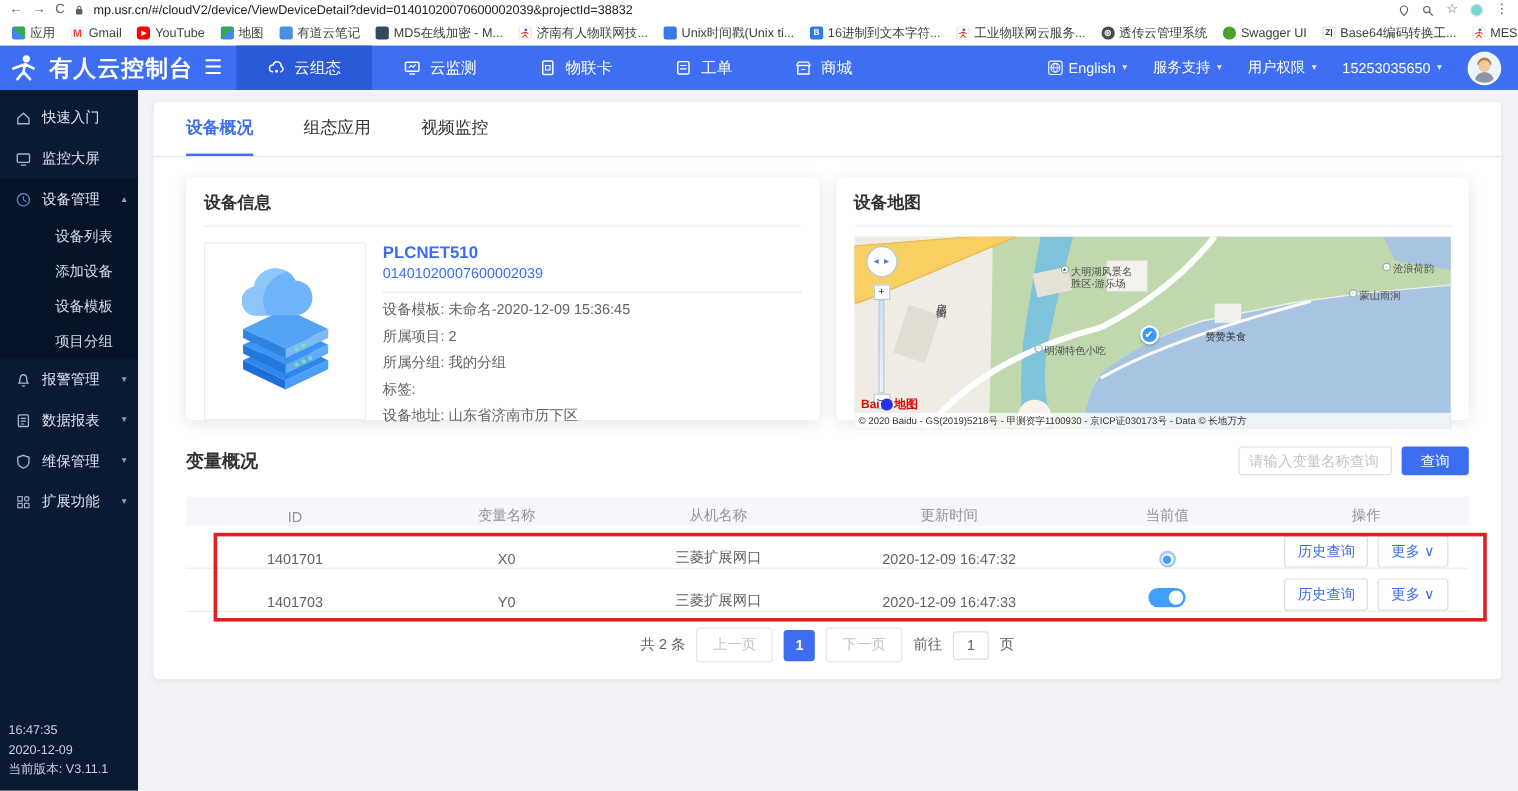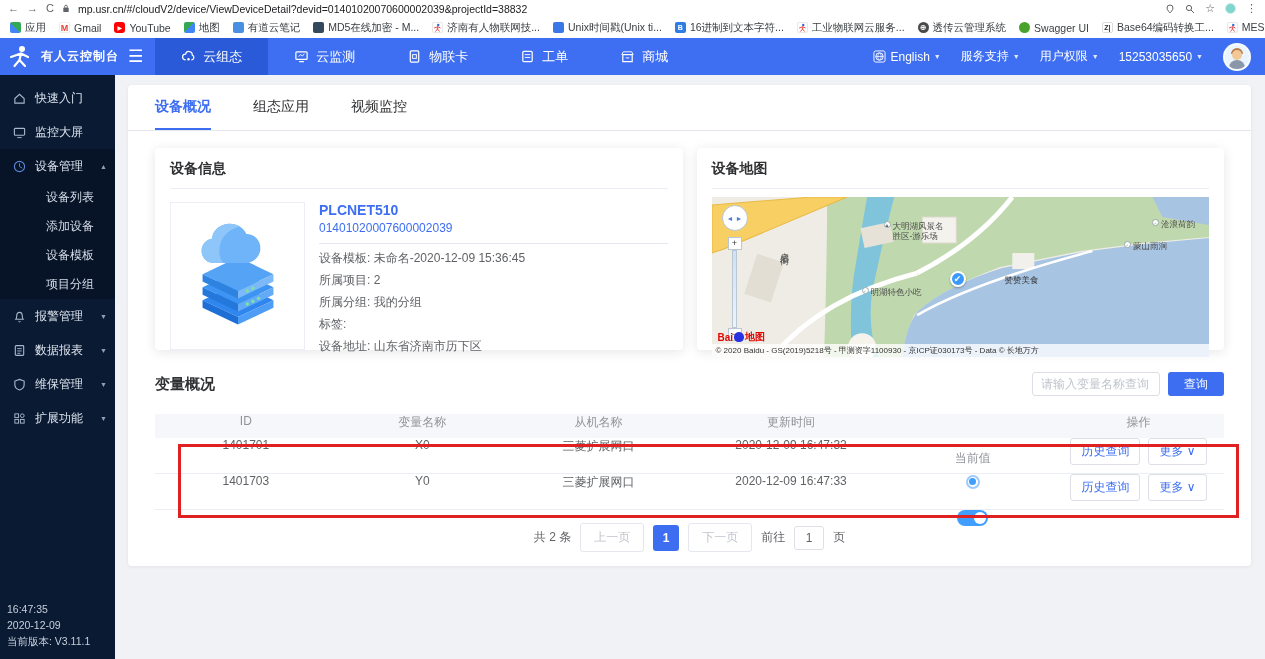"有人云控制台" .logo-text { font-size: 12px -> 19px }
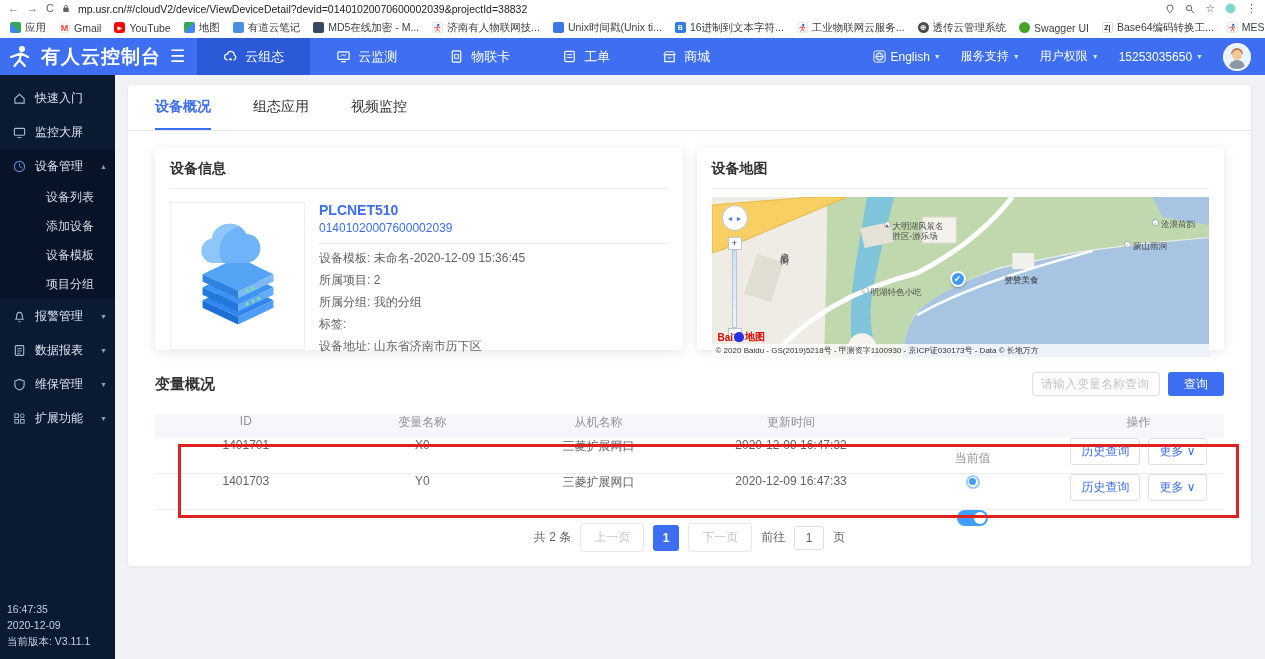"ID" .vrow { align-items: flex-start -> flex-end }
